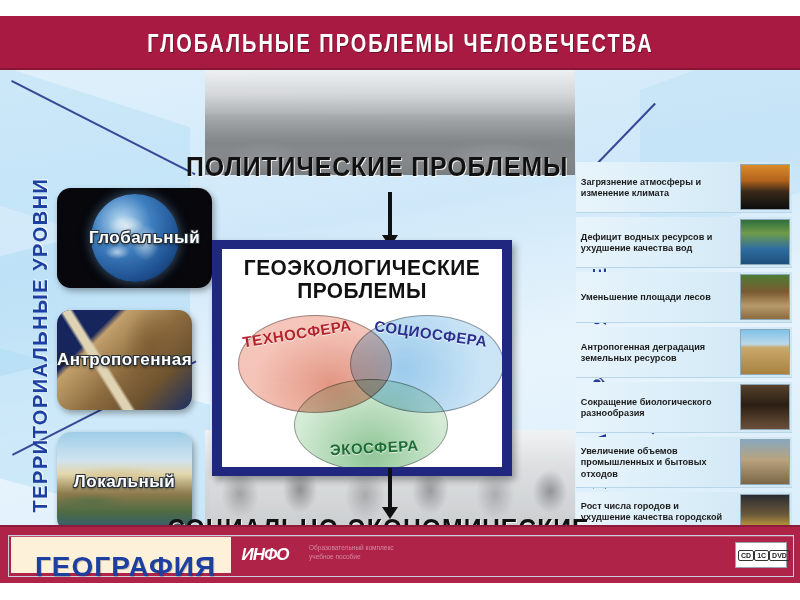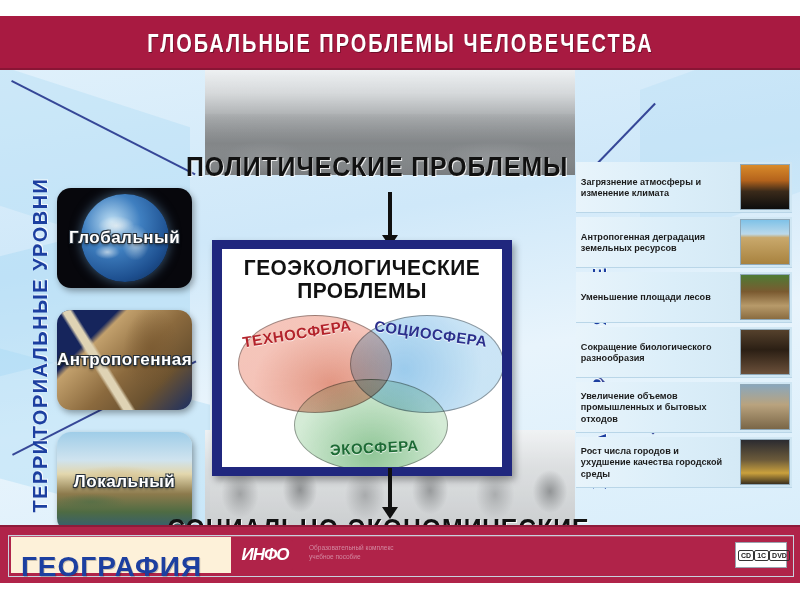"Глобальный" .level-global { padding-left: none -> 20px }
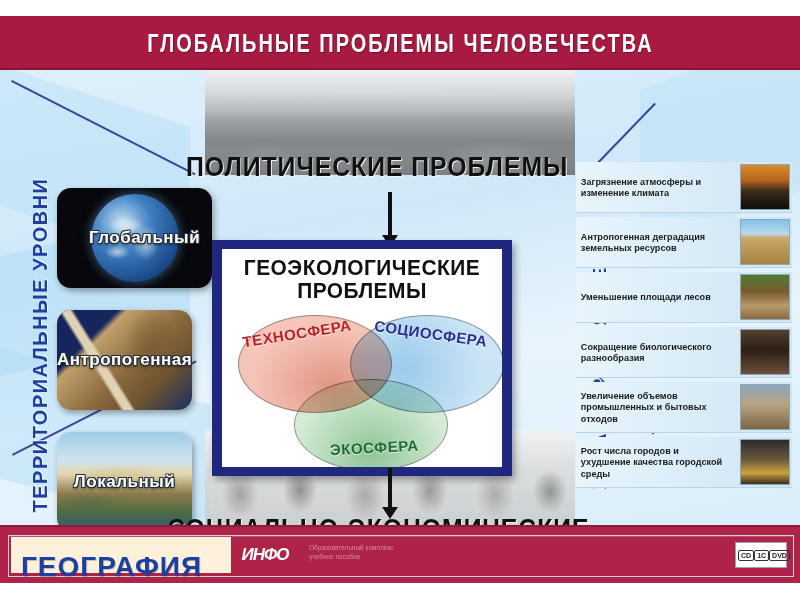"Дефицит водных ресурсов и ухудшение" div.ritem { html: none -> <div> <span>Дефицит водных ресурсов и ухудшение качества вод</span> <span><span></span></span> </div> }
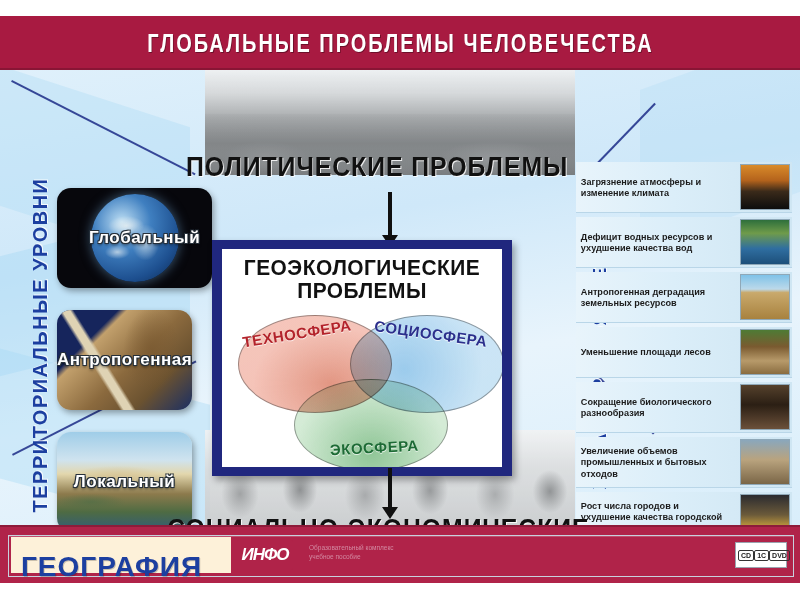"Антропогенная деградация земельных" div.ritem { order: before "Уменьшение площади лесов" -> after "Уменьшение площади лесов" }
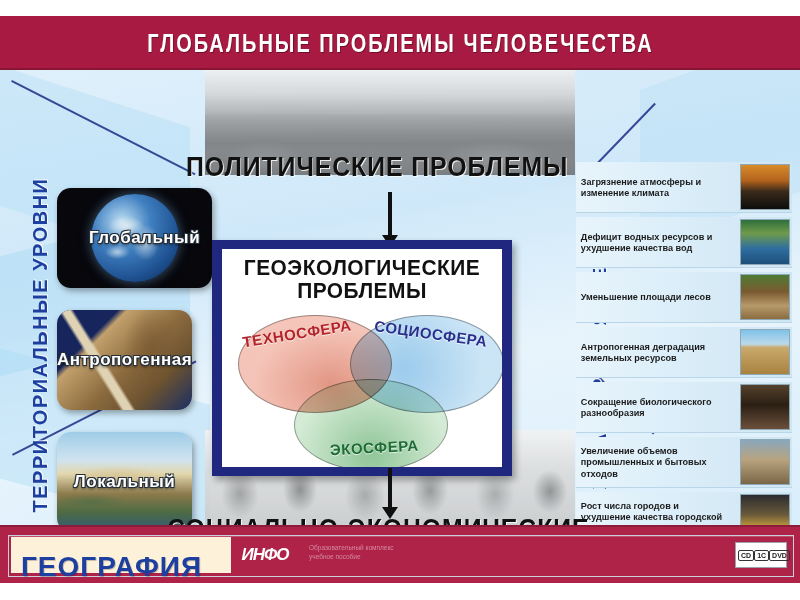"ГЕОГРАФИЯ" .geo-text { padding-left: 10px -> 24px }
